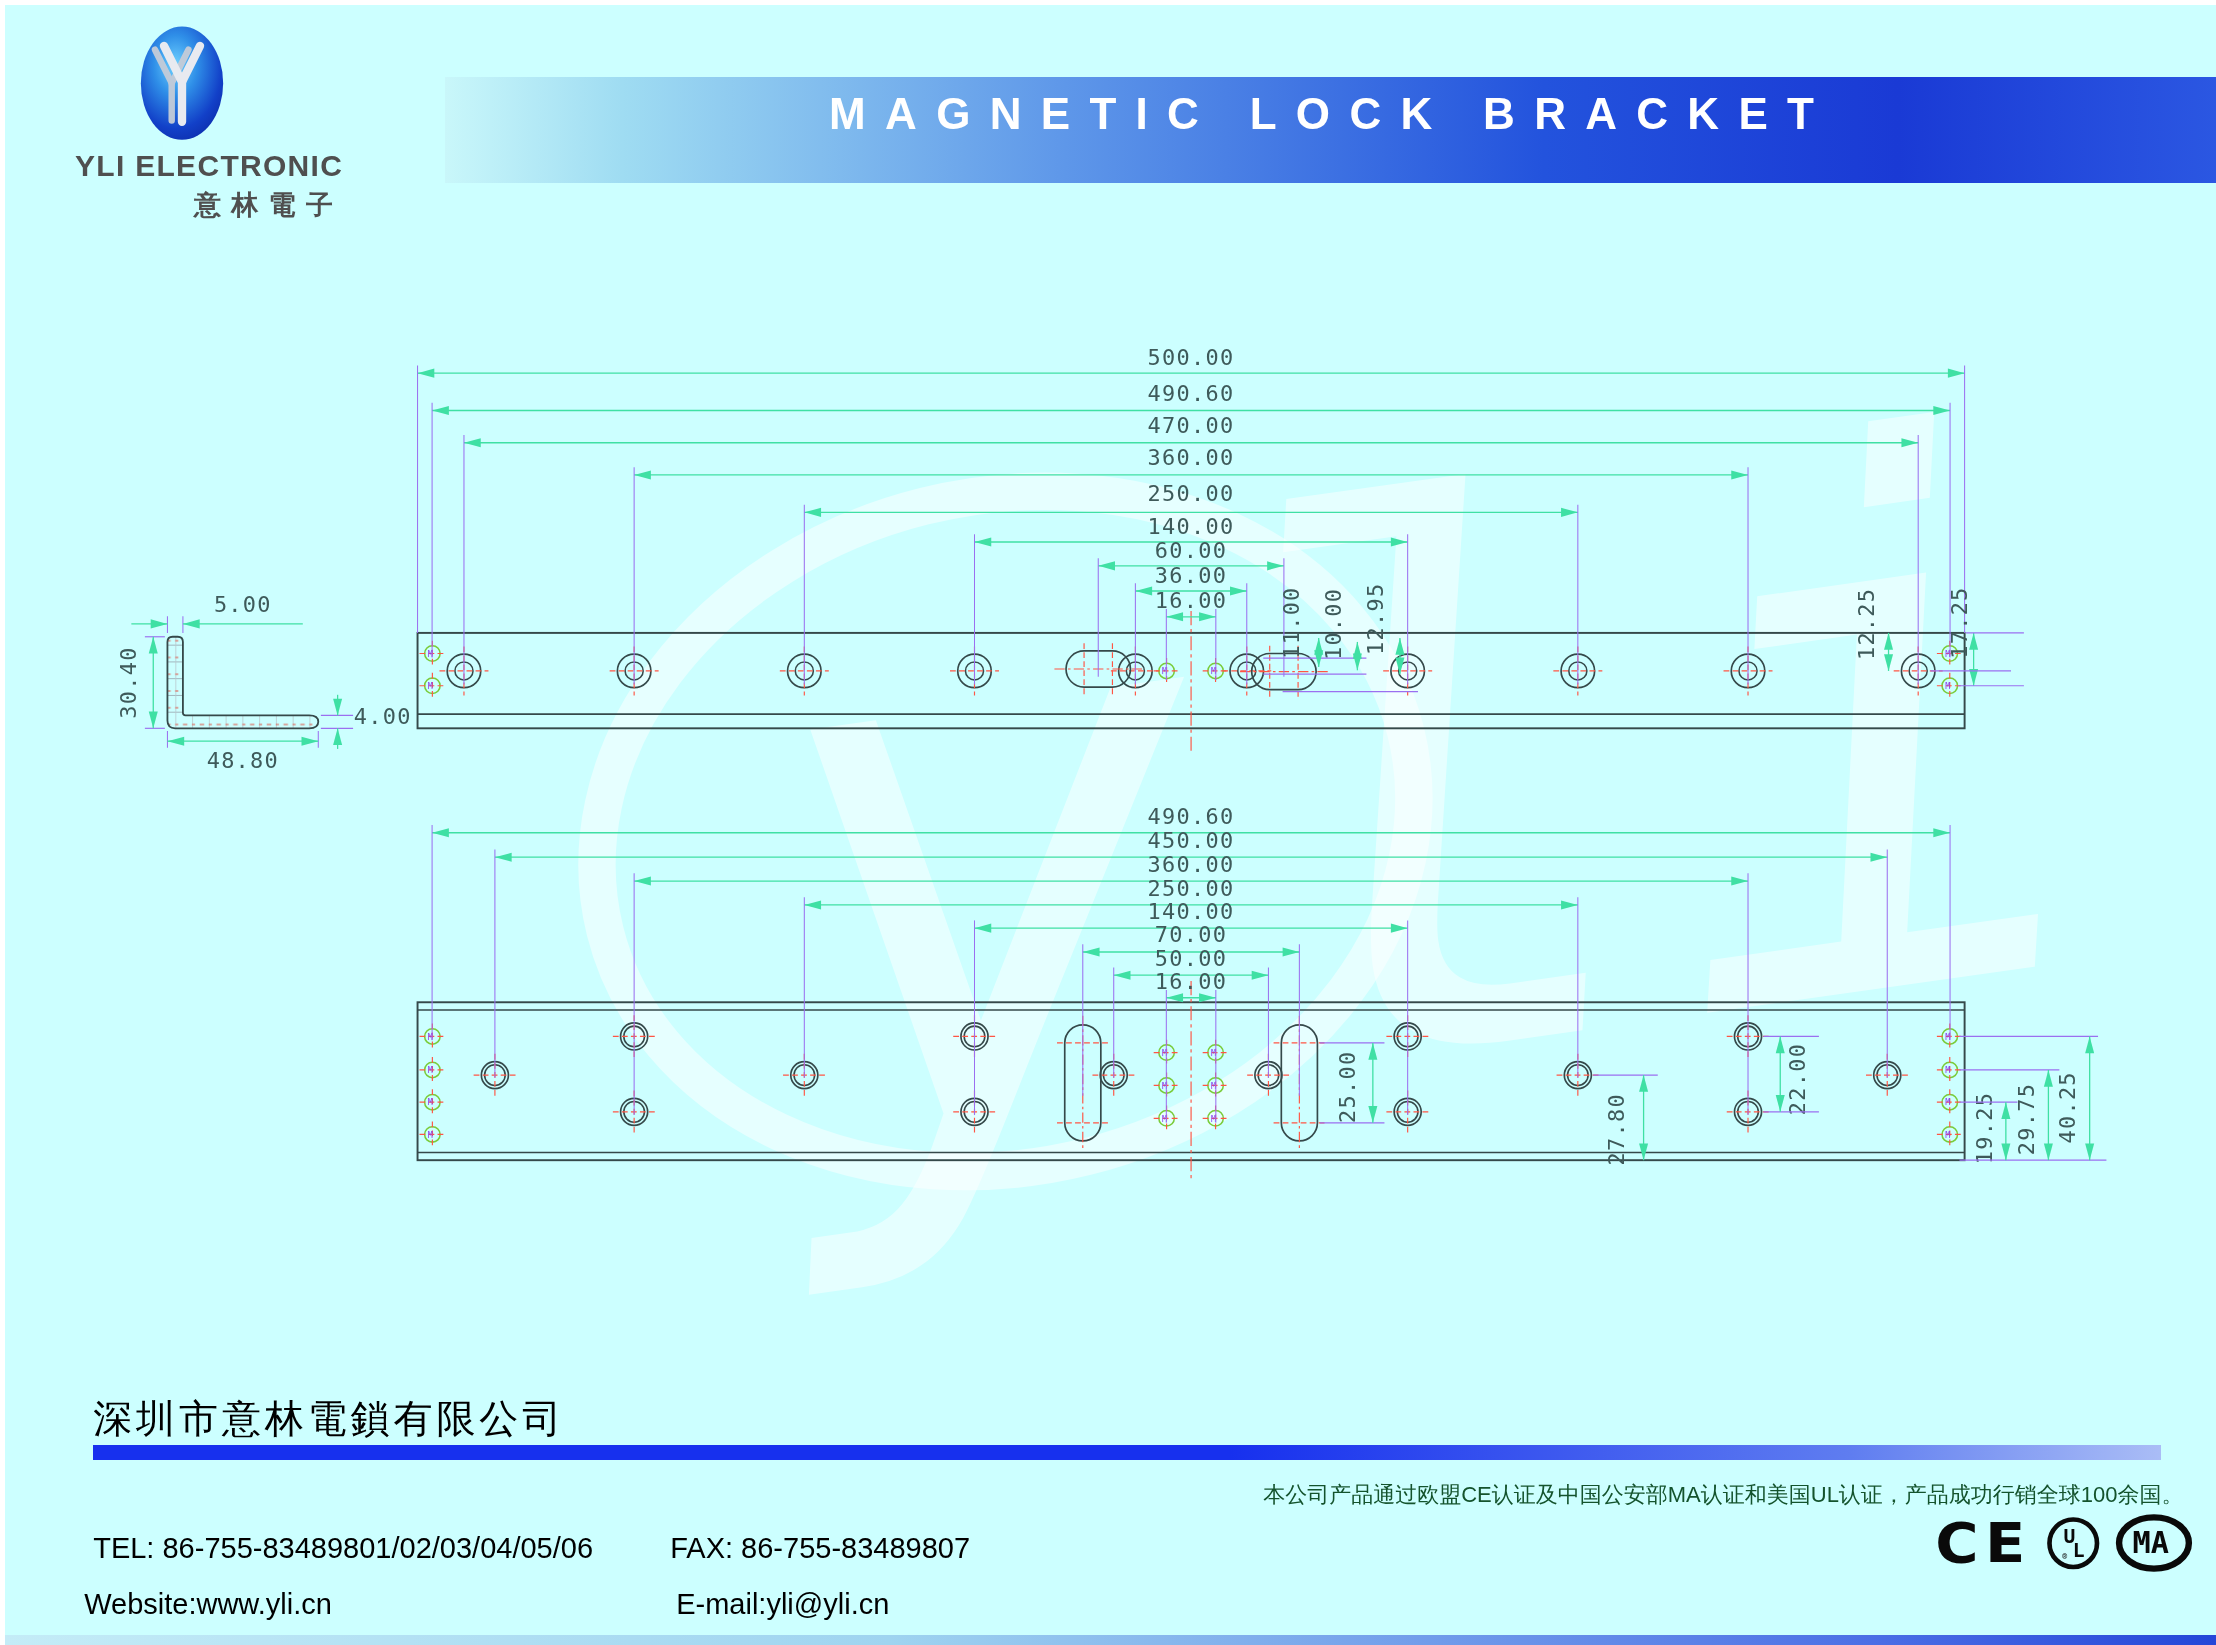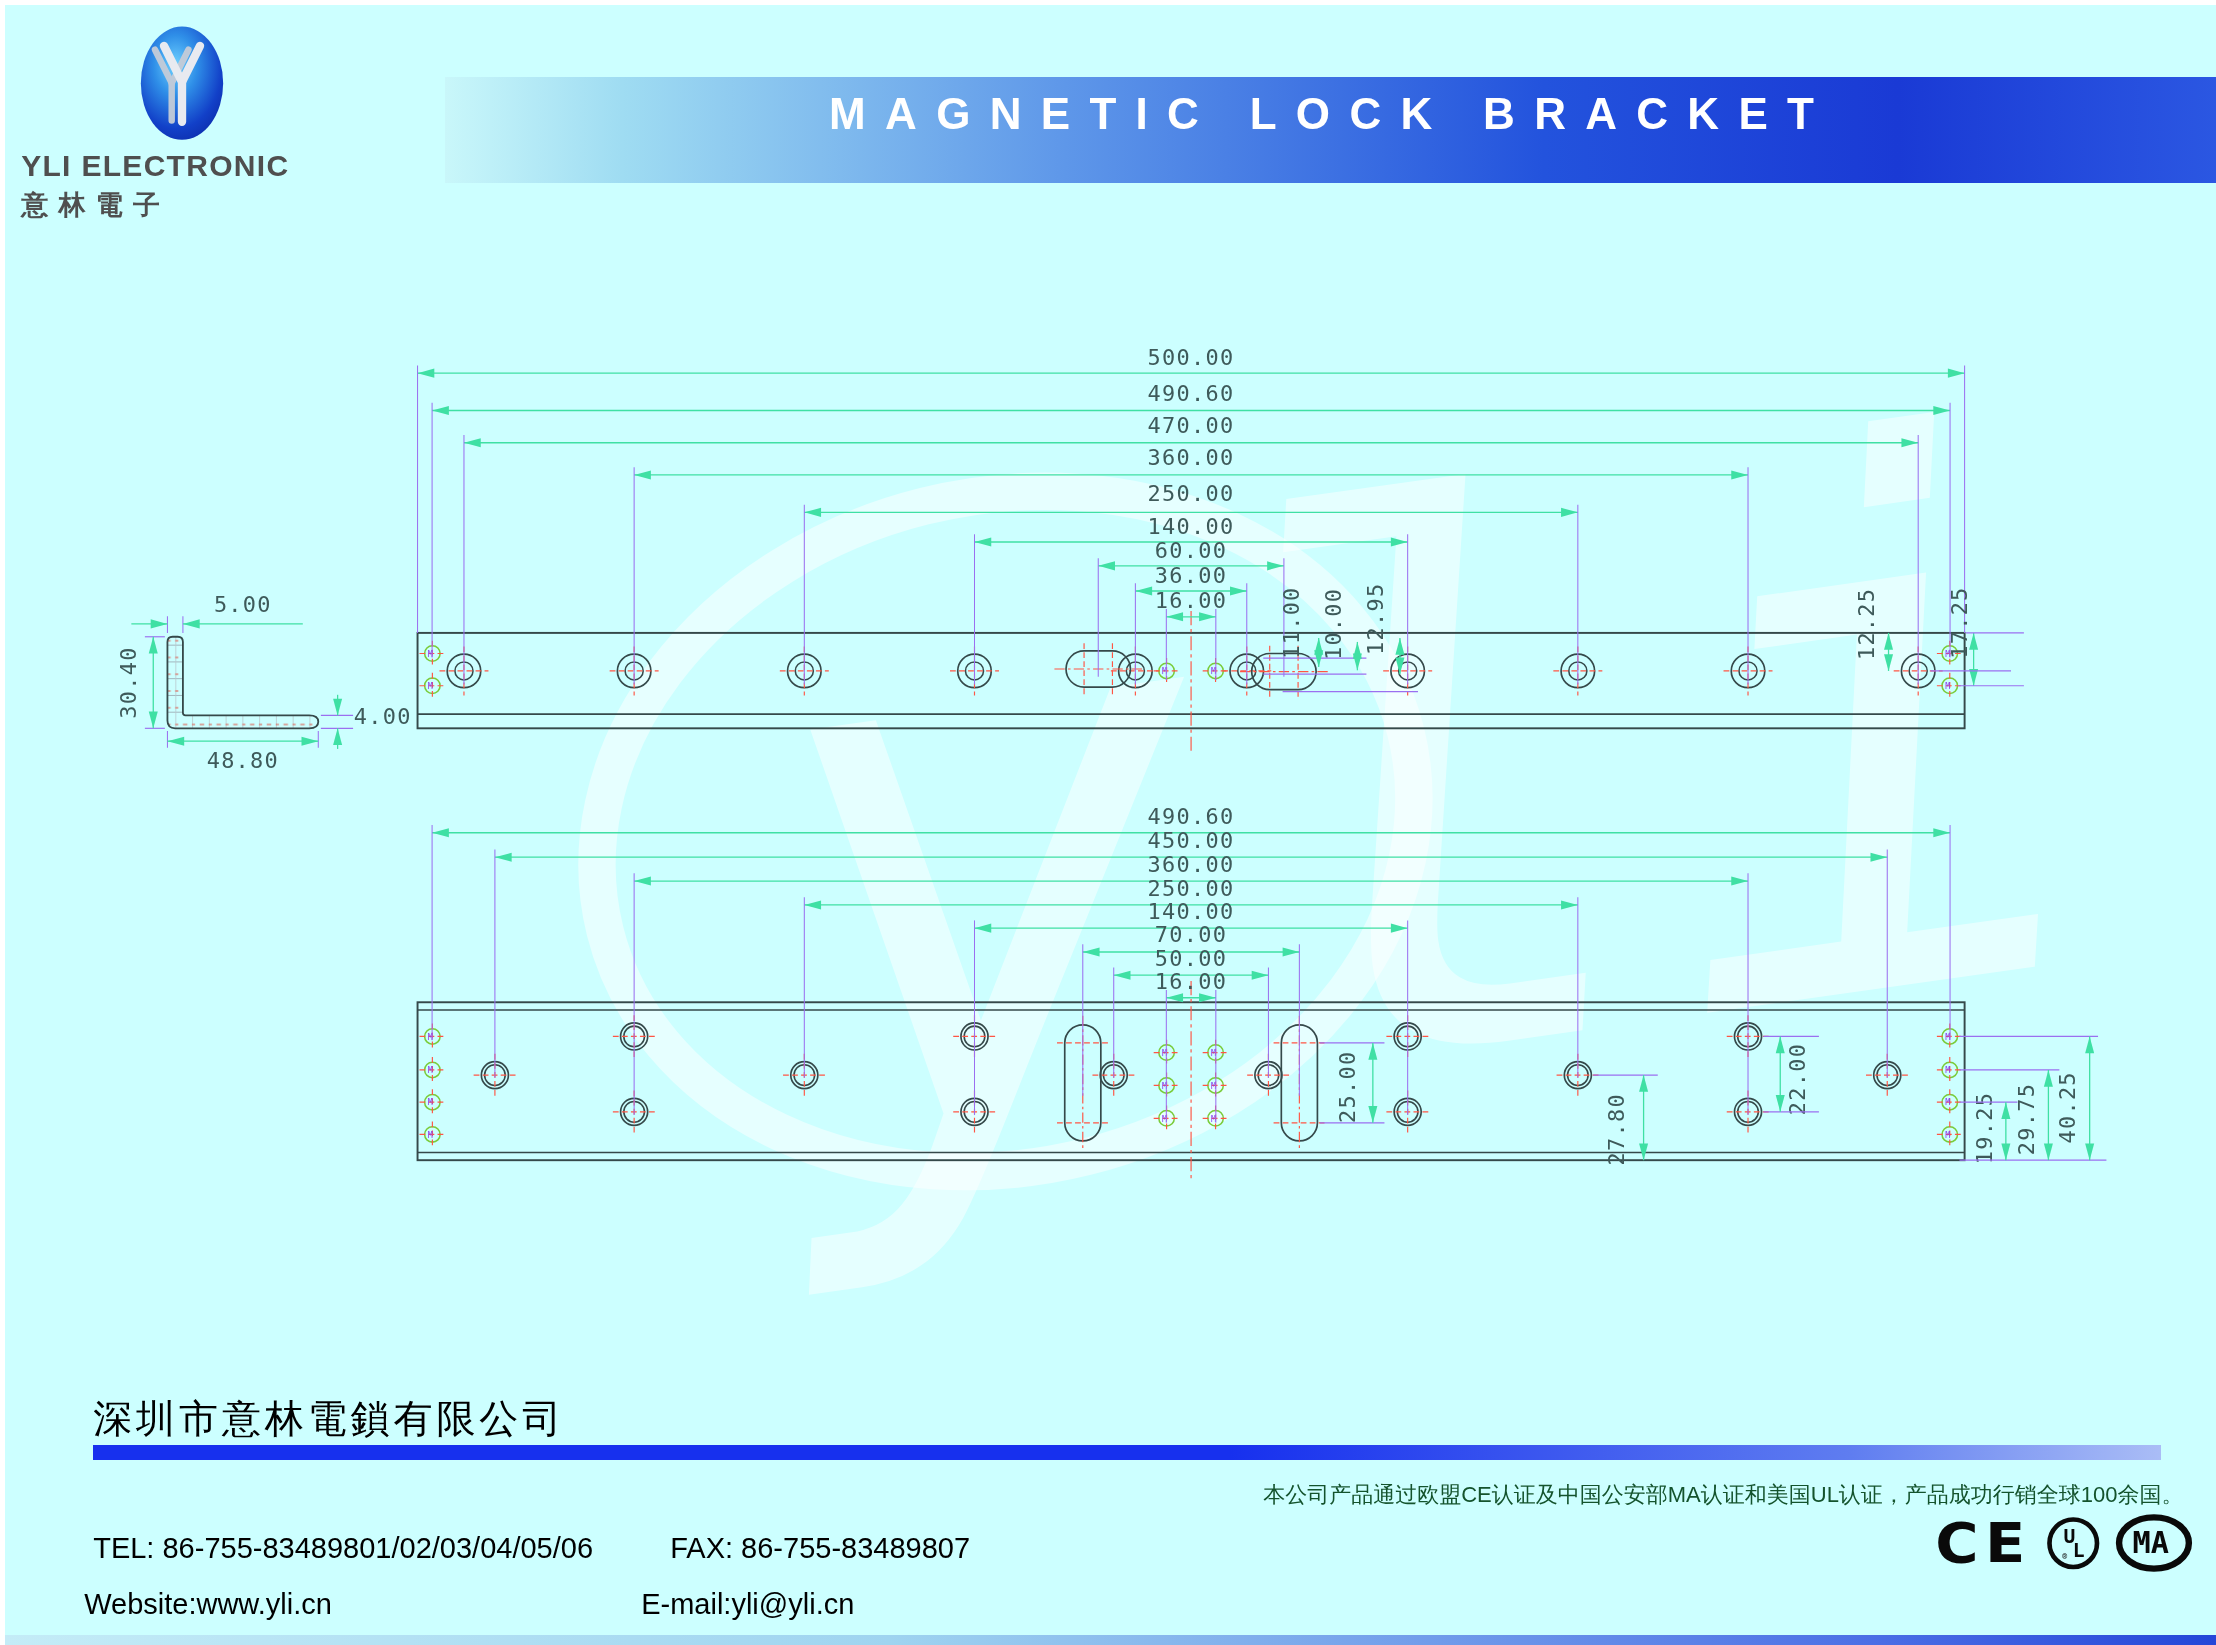"YLI ELECTRONIC" .brandblock { text-align: left -> right }
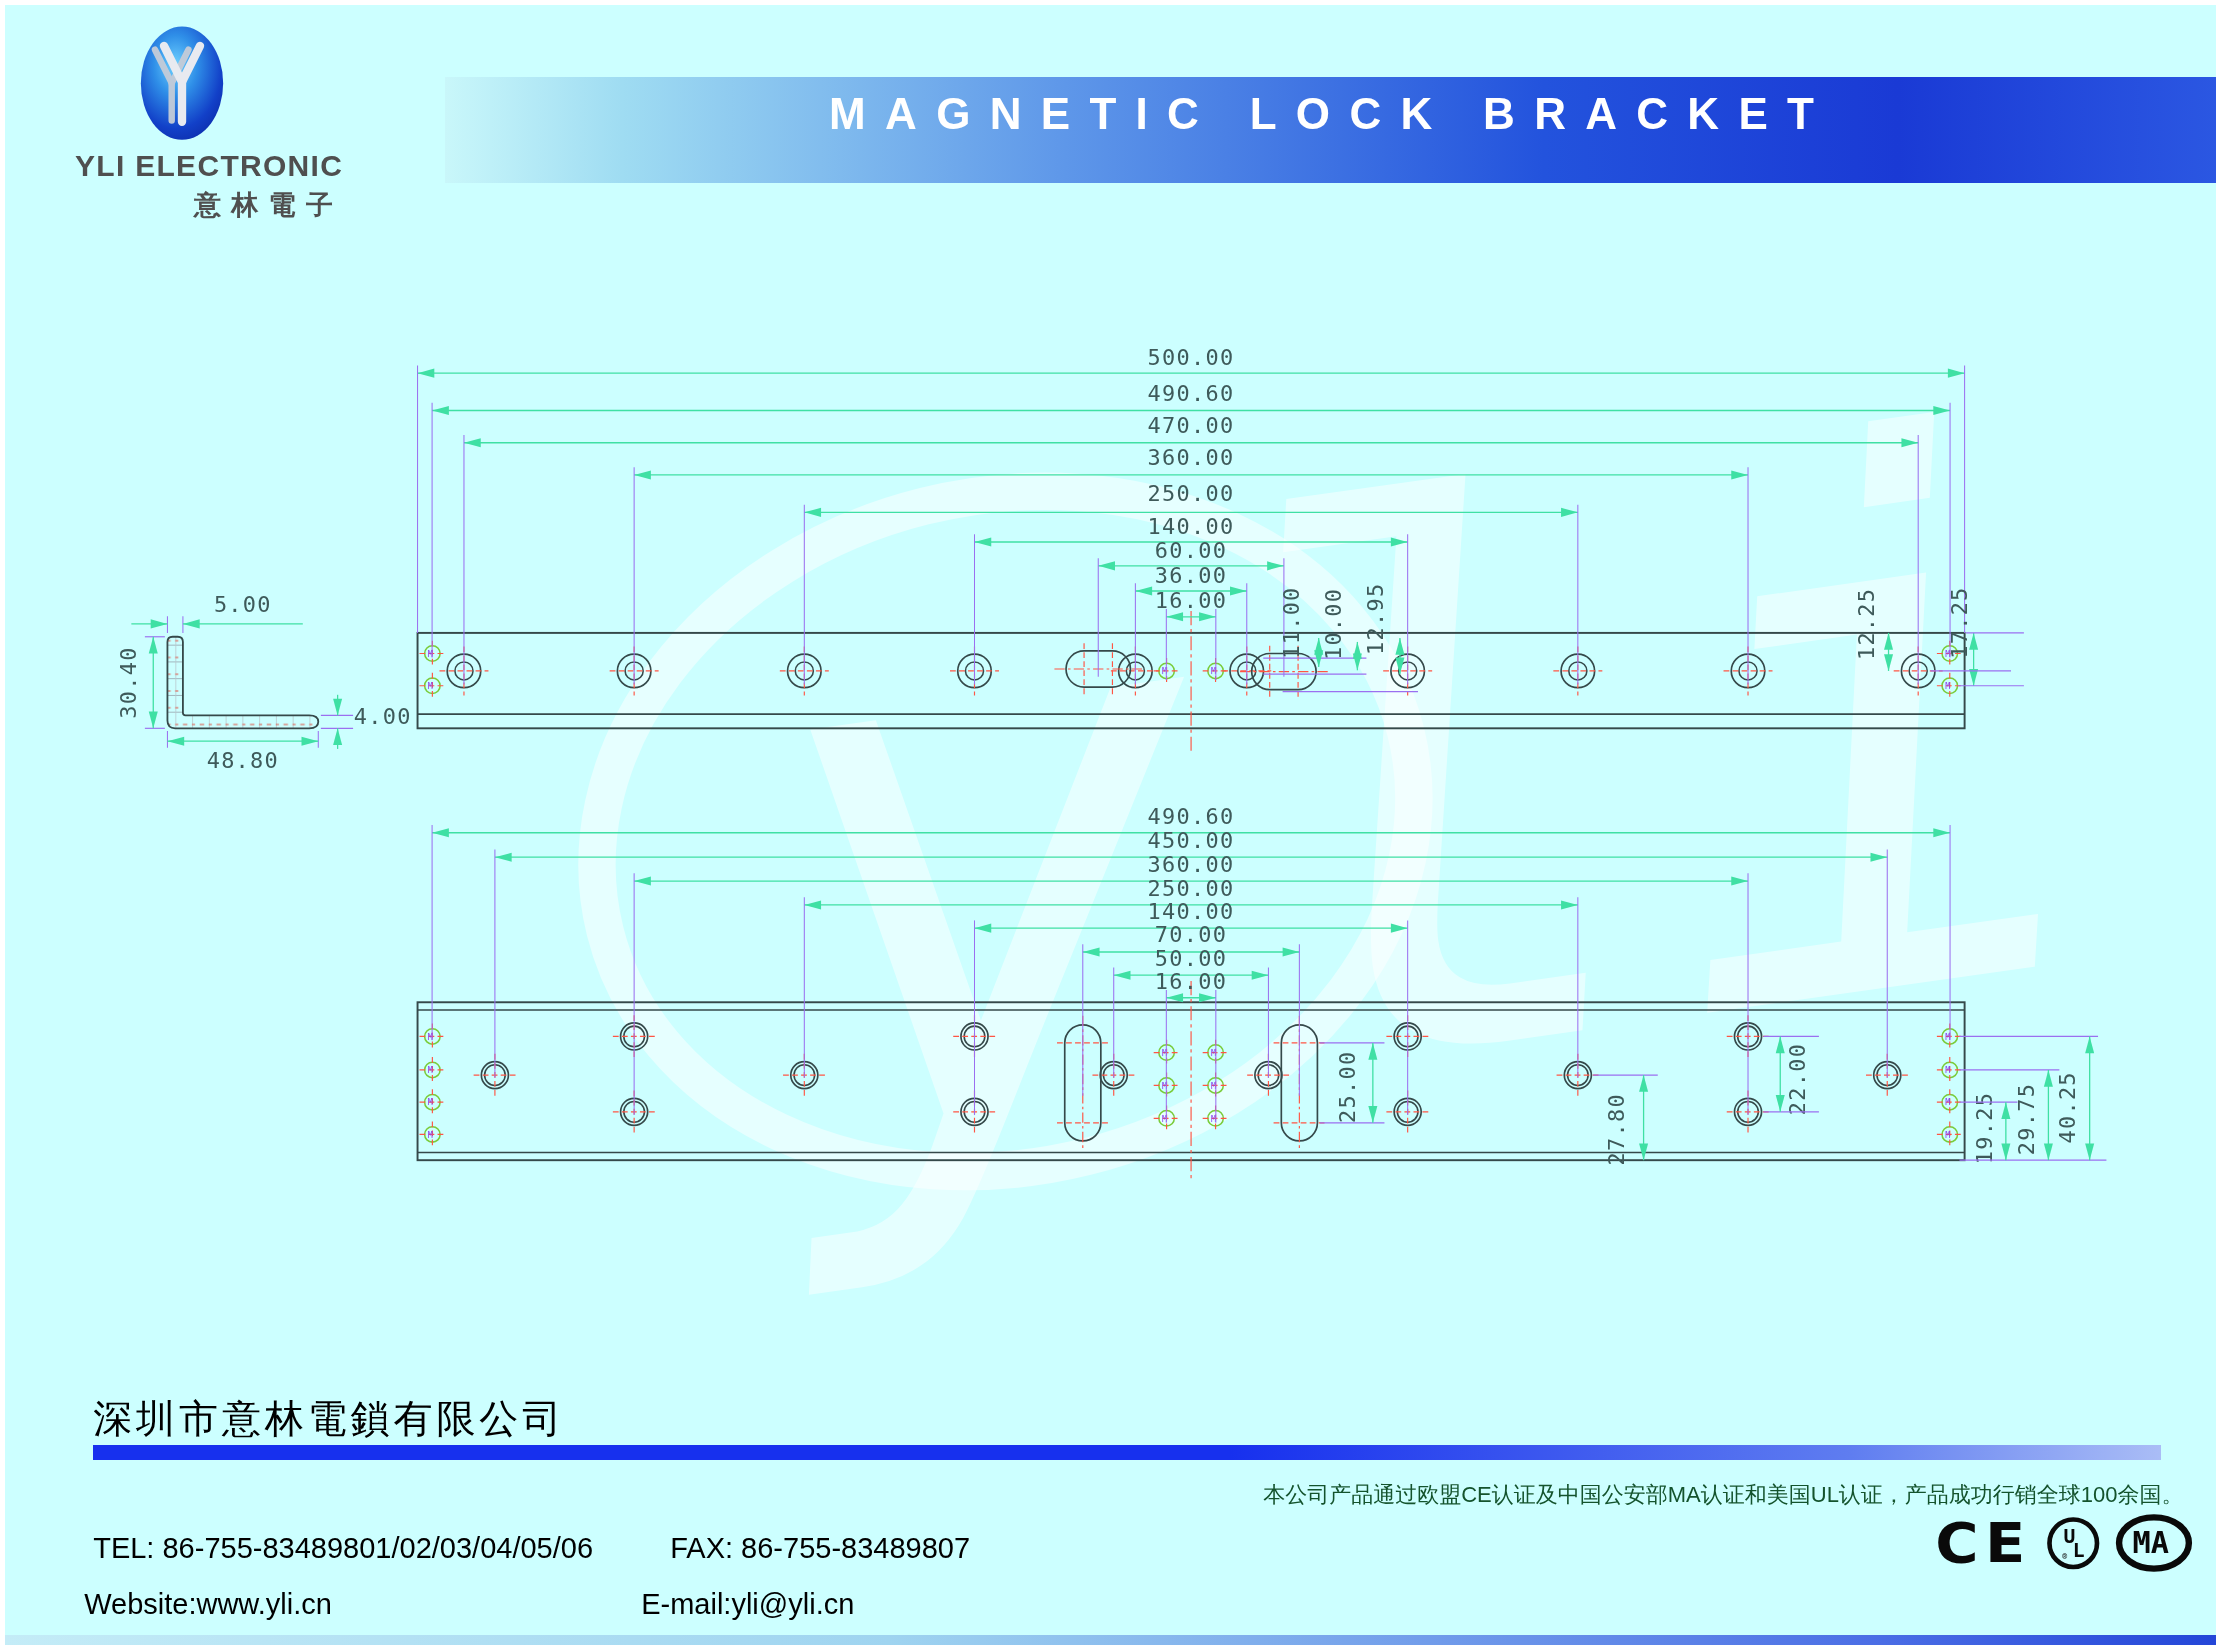"E-mail:yli@yli.cn" .mailrow { left: 636px -> 671px }
